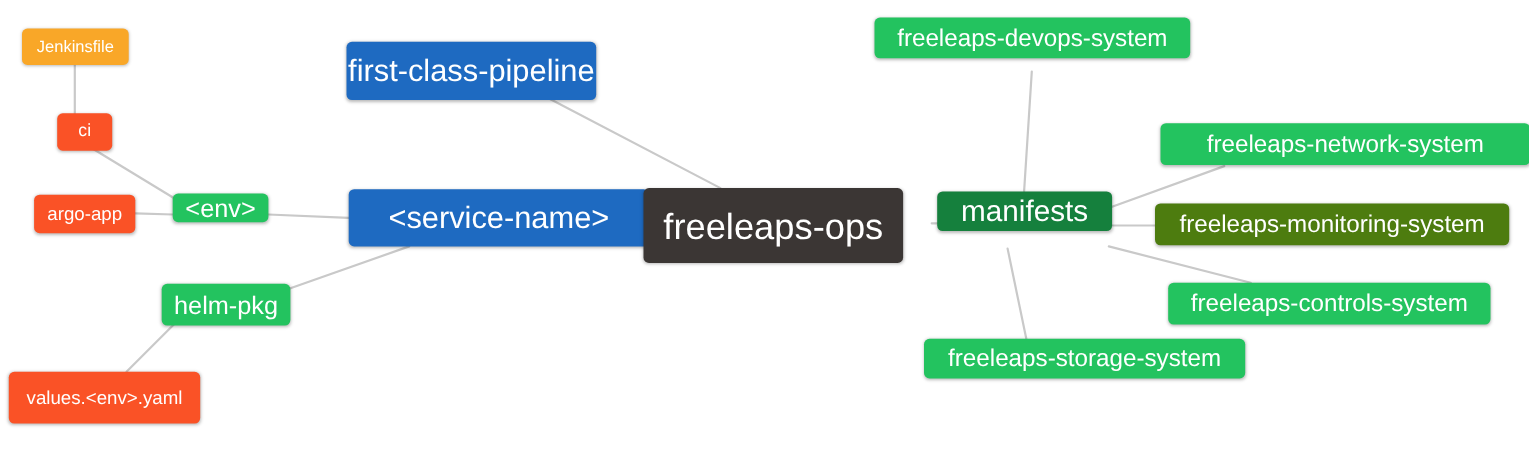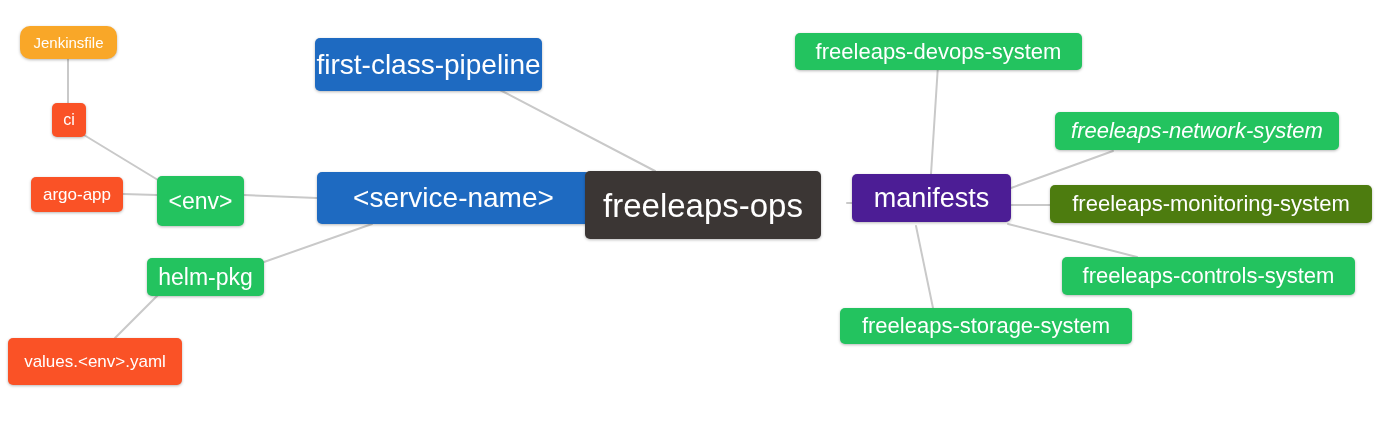"Jenkinsfile" div.node { border-radius: 10px -> none }
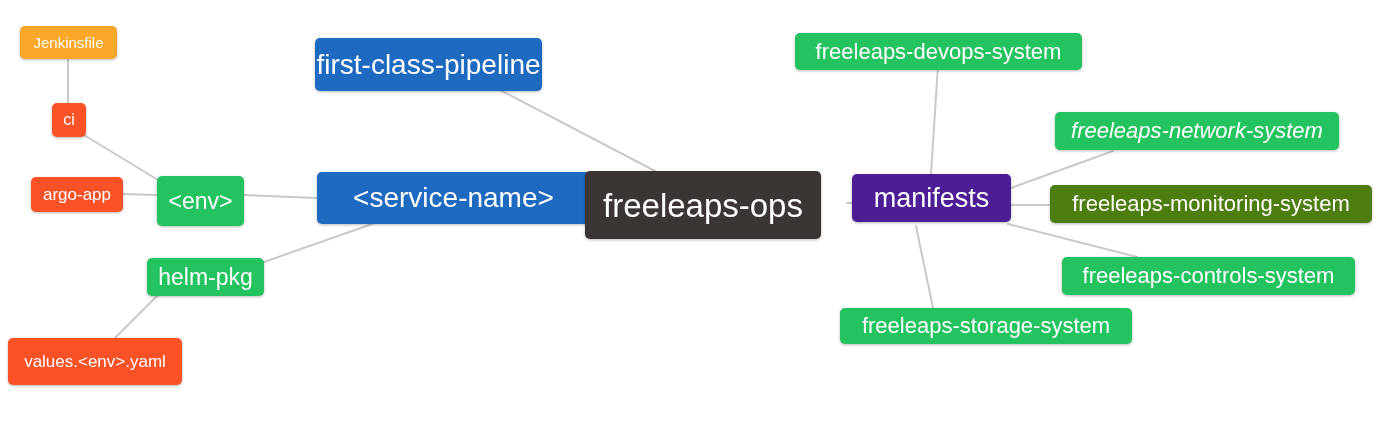"freeleaps-devops-system" div.node { top: 33px -> 16px }
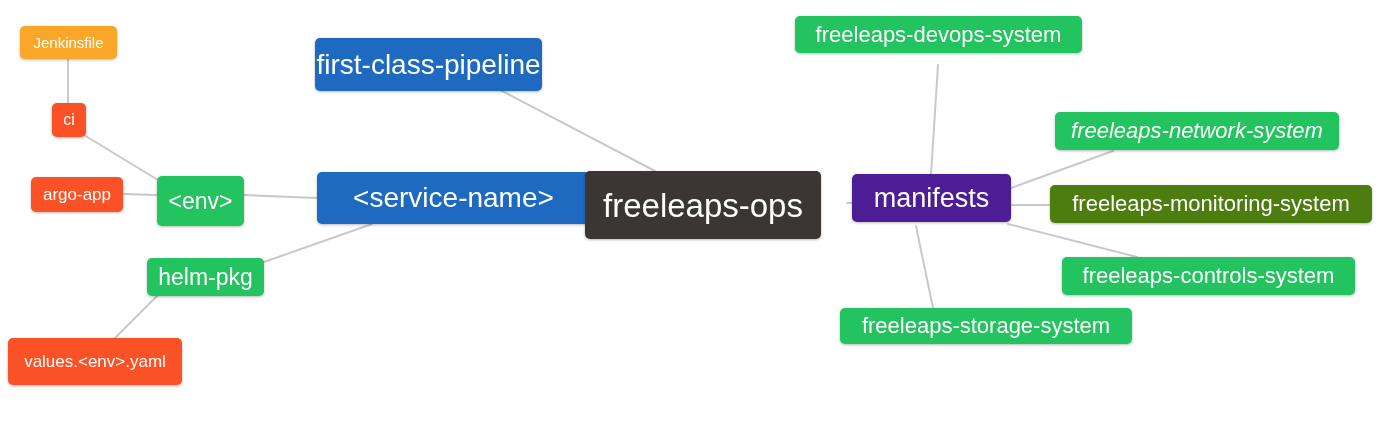"ci" div.node { width: 34px -> 50px }
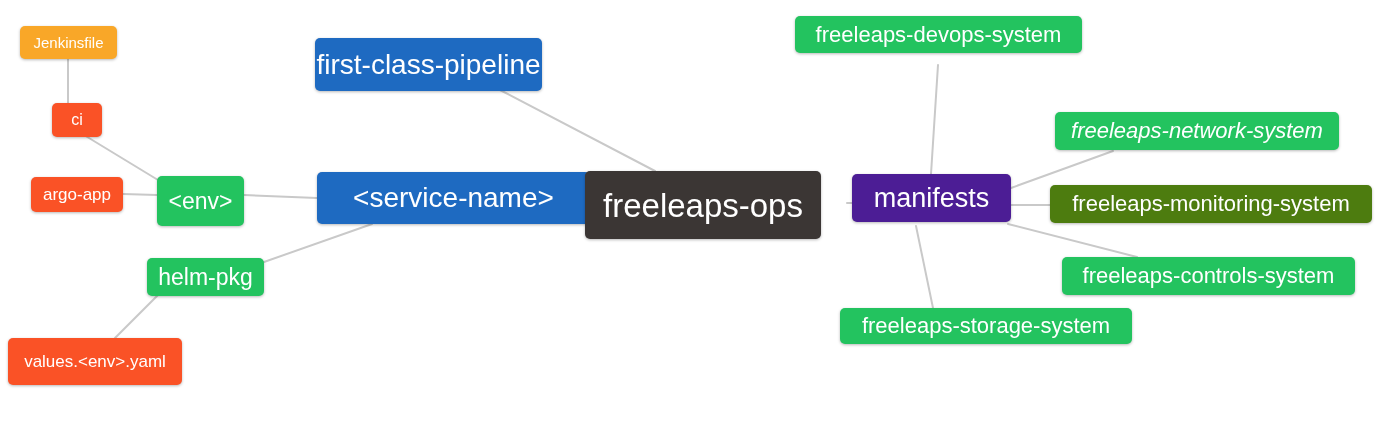"freeleaps-network-system" div.node { font-style: italic -> none; width: 284px -> 336px }
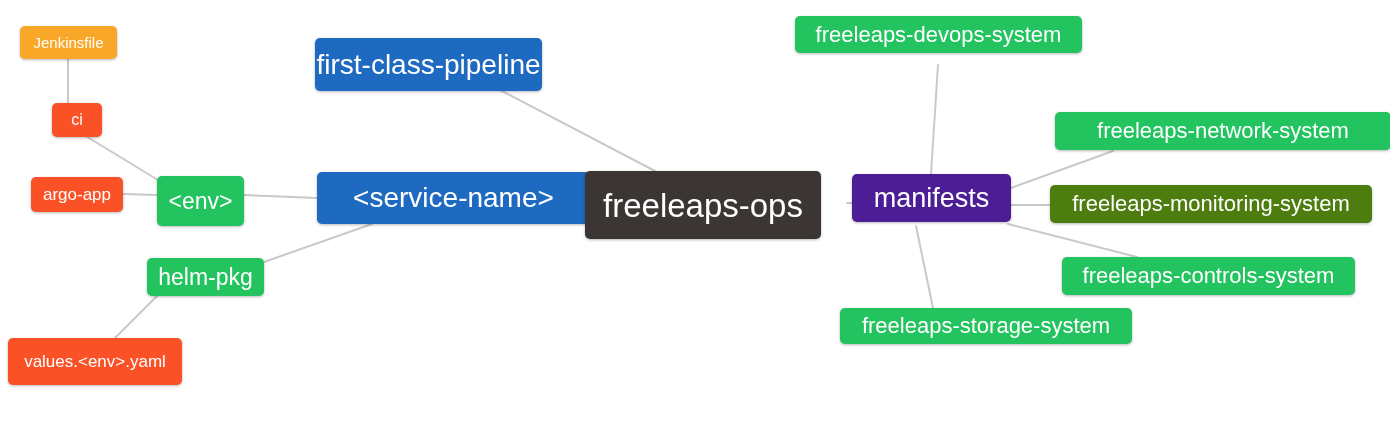"<env>" div.node { height: 50px -> 26px }
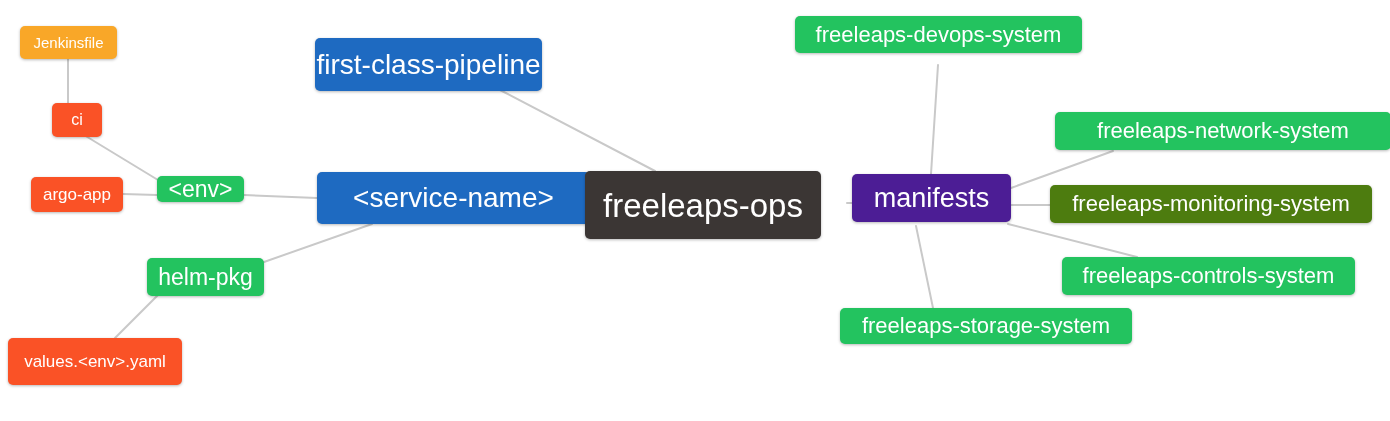"manifests" div.node { background: #4c1d95 -> #15803d; height: 48px -> 36px }
